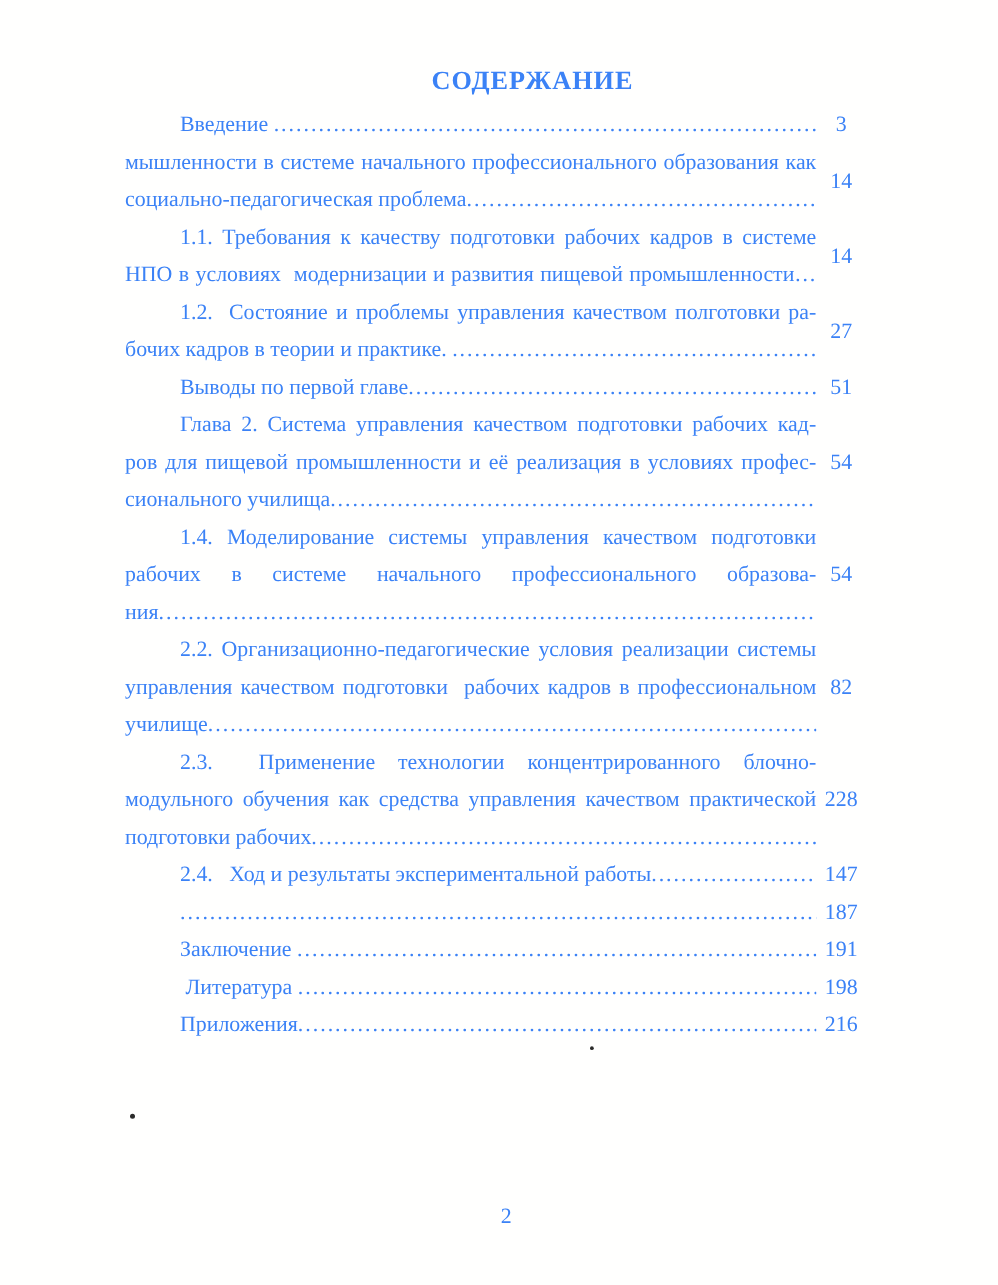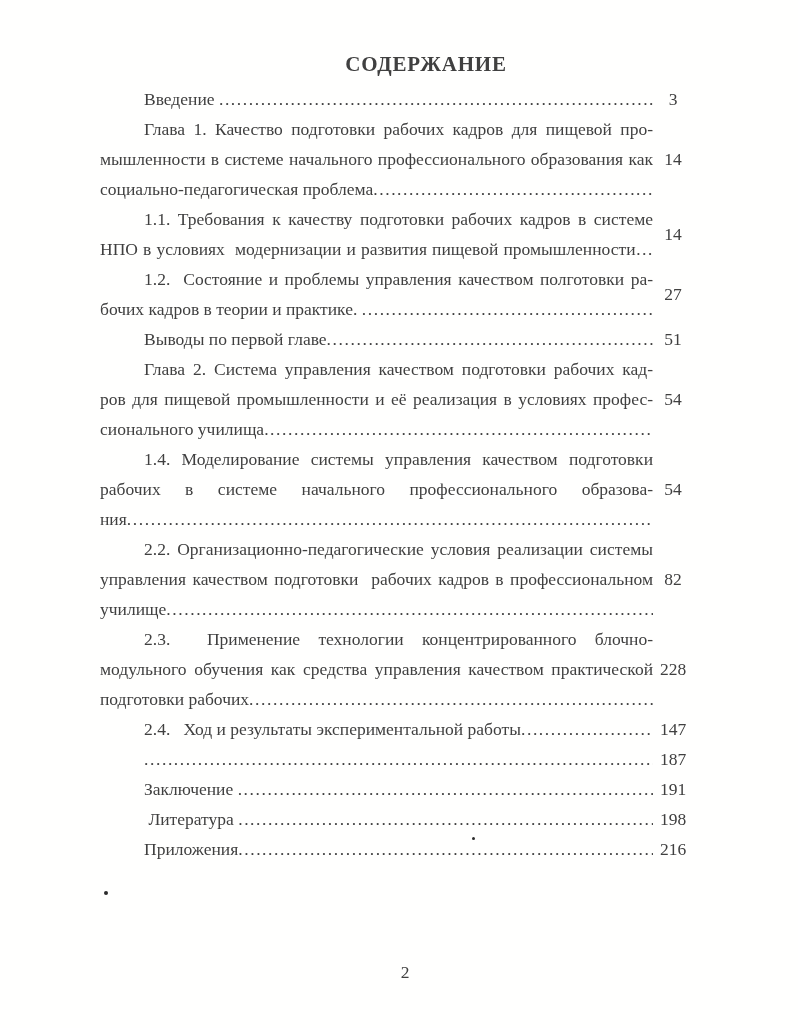"СОДЕРЖАНИЕ" .page { color: #404040 -> #3b82f6 }
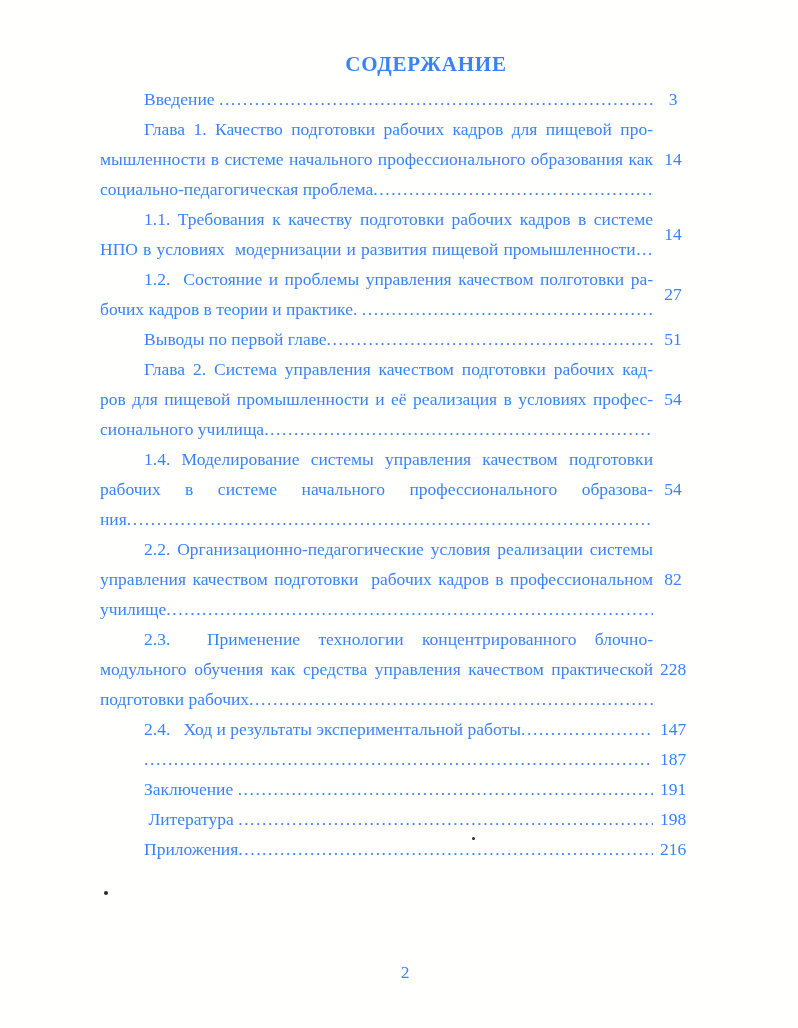"Глава 1. Качество подготовки рабочих" div.line { html: <div>Глава 1. Качество подготовки рабочих кадров для пищевой про-</div> -> none }
